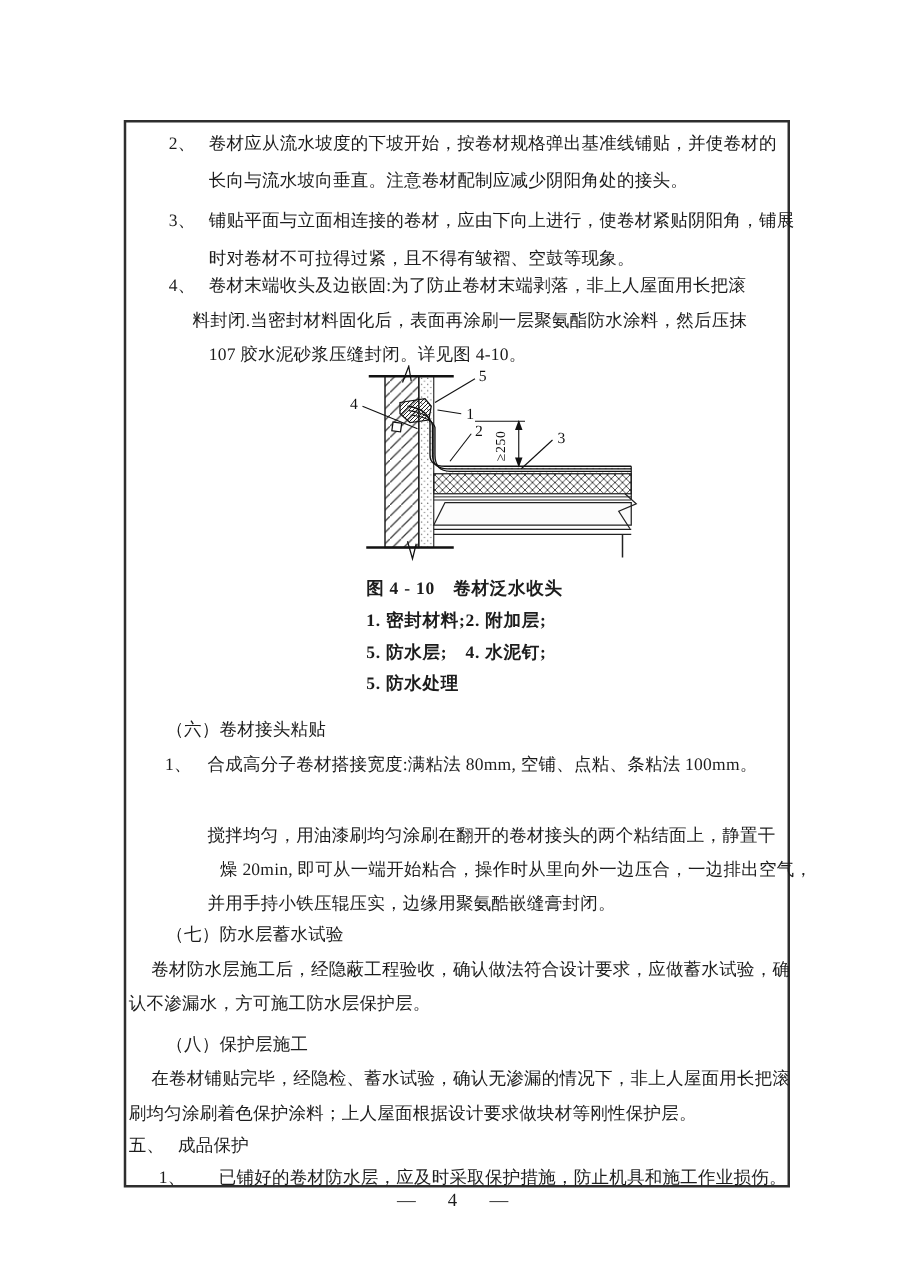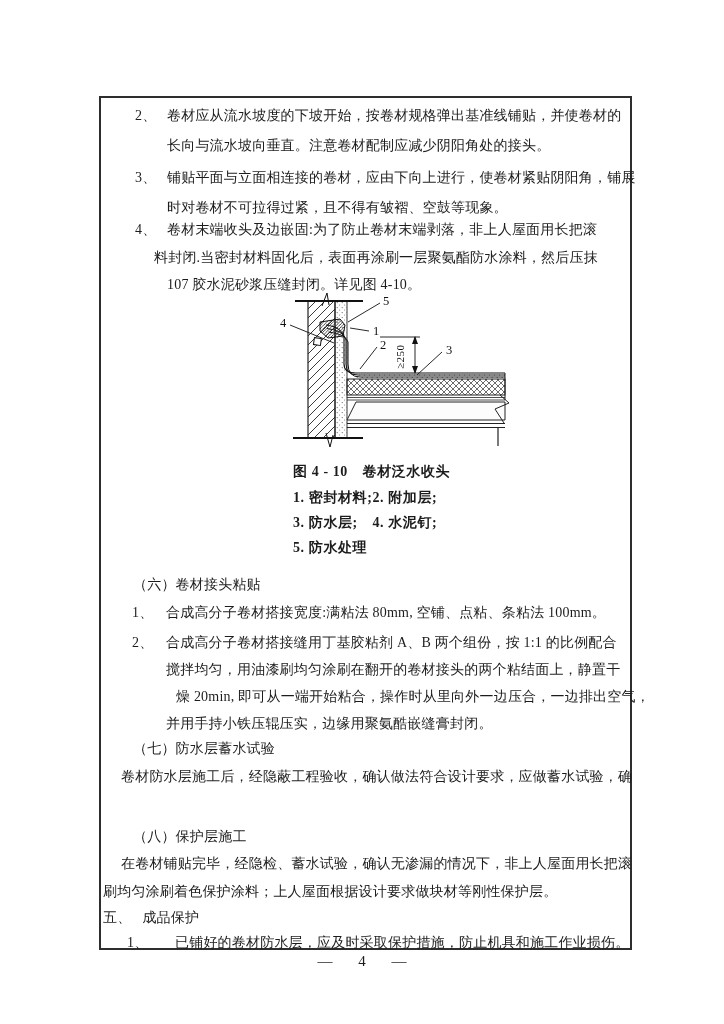"3. 防水层; 4. 水泥钉;" div.cap { text: 3 -> 5 }
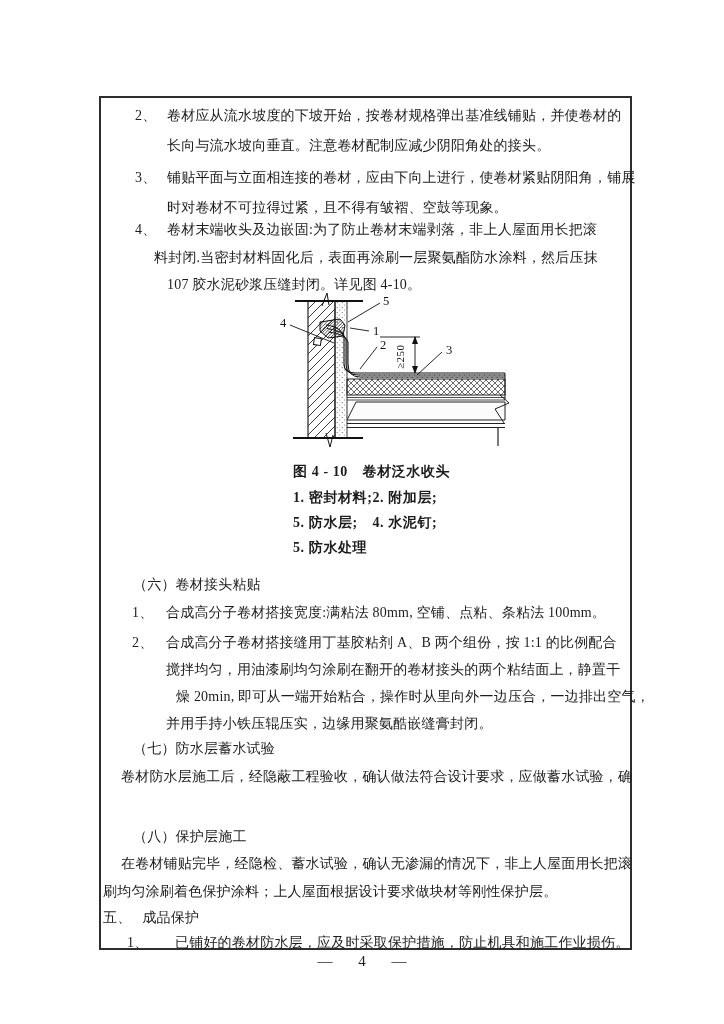"2、 合成高分子卷材搭接缝用丁基胶粘剂 A、B 两个组份，按 1:1" div.ln { html: <div><span>2、</span><span>合成高分子卷材搭接缝用丁基胶粘剂 A、B 两个组份，按 1:1 的比例配合</span></div> -> none }
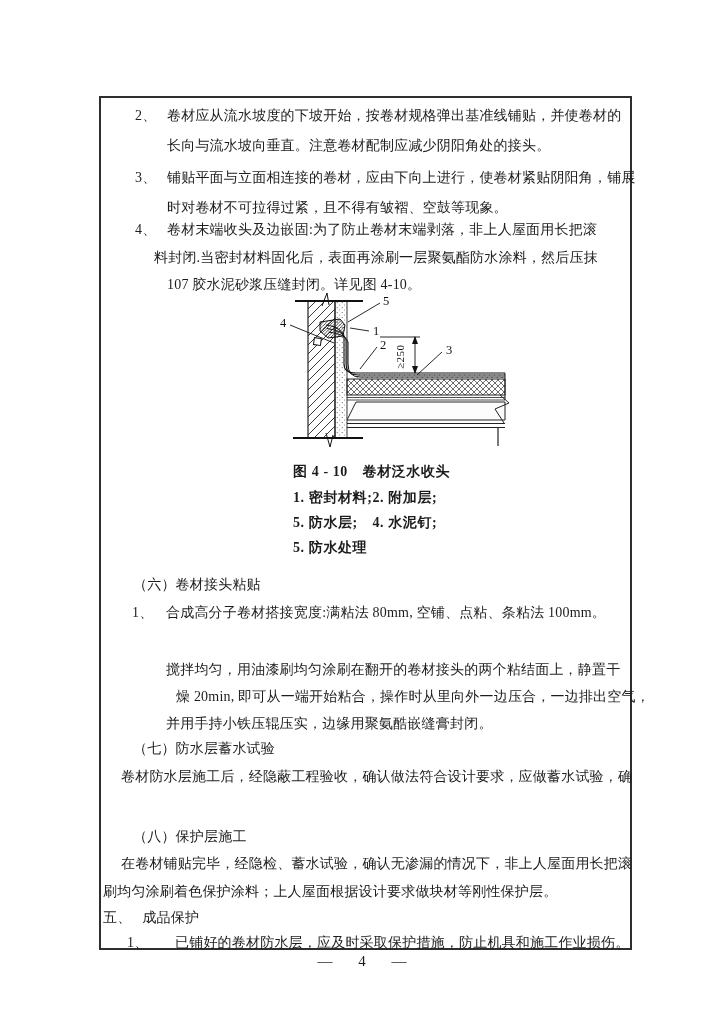"认不渗漏水，方可施工防水层保护层。" div.ln { html: none -> <div>认不渗漏水，方可施工防水层保护层。</div> }
